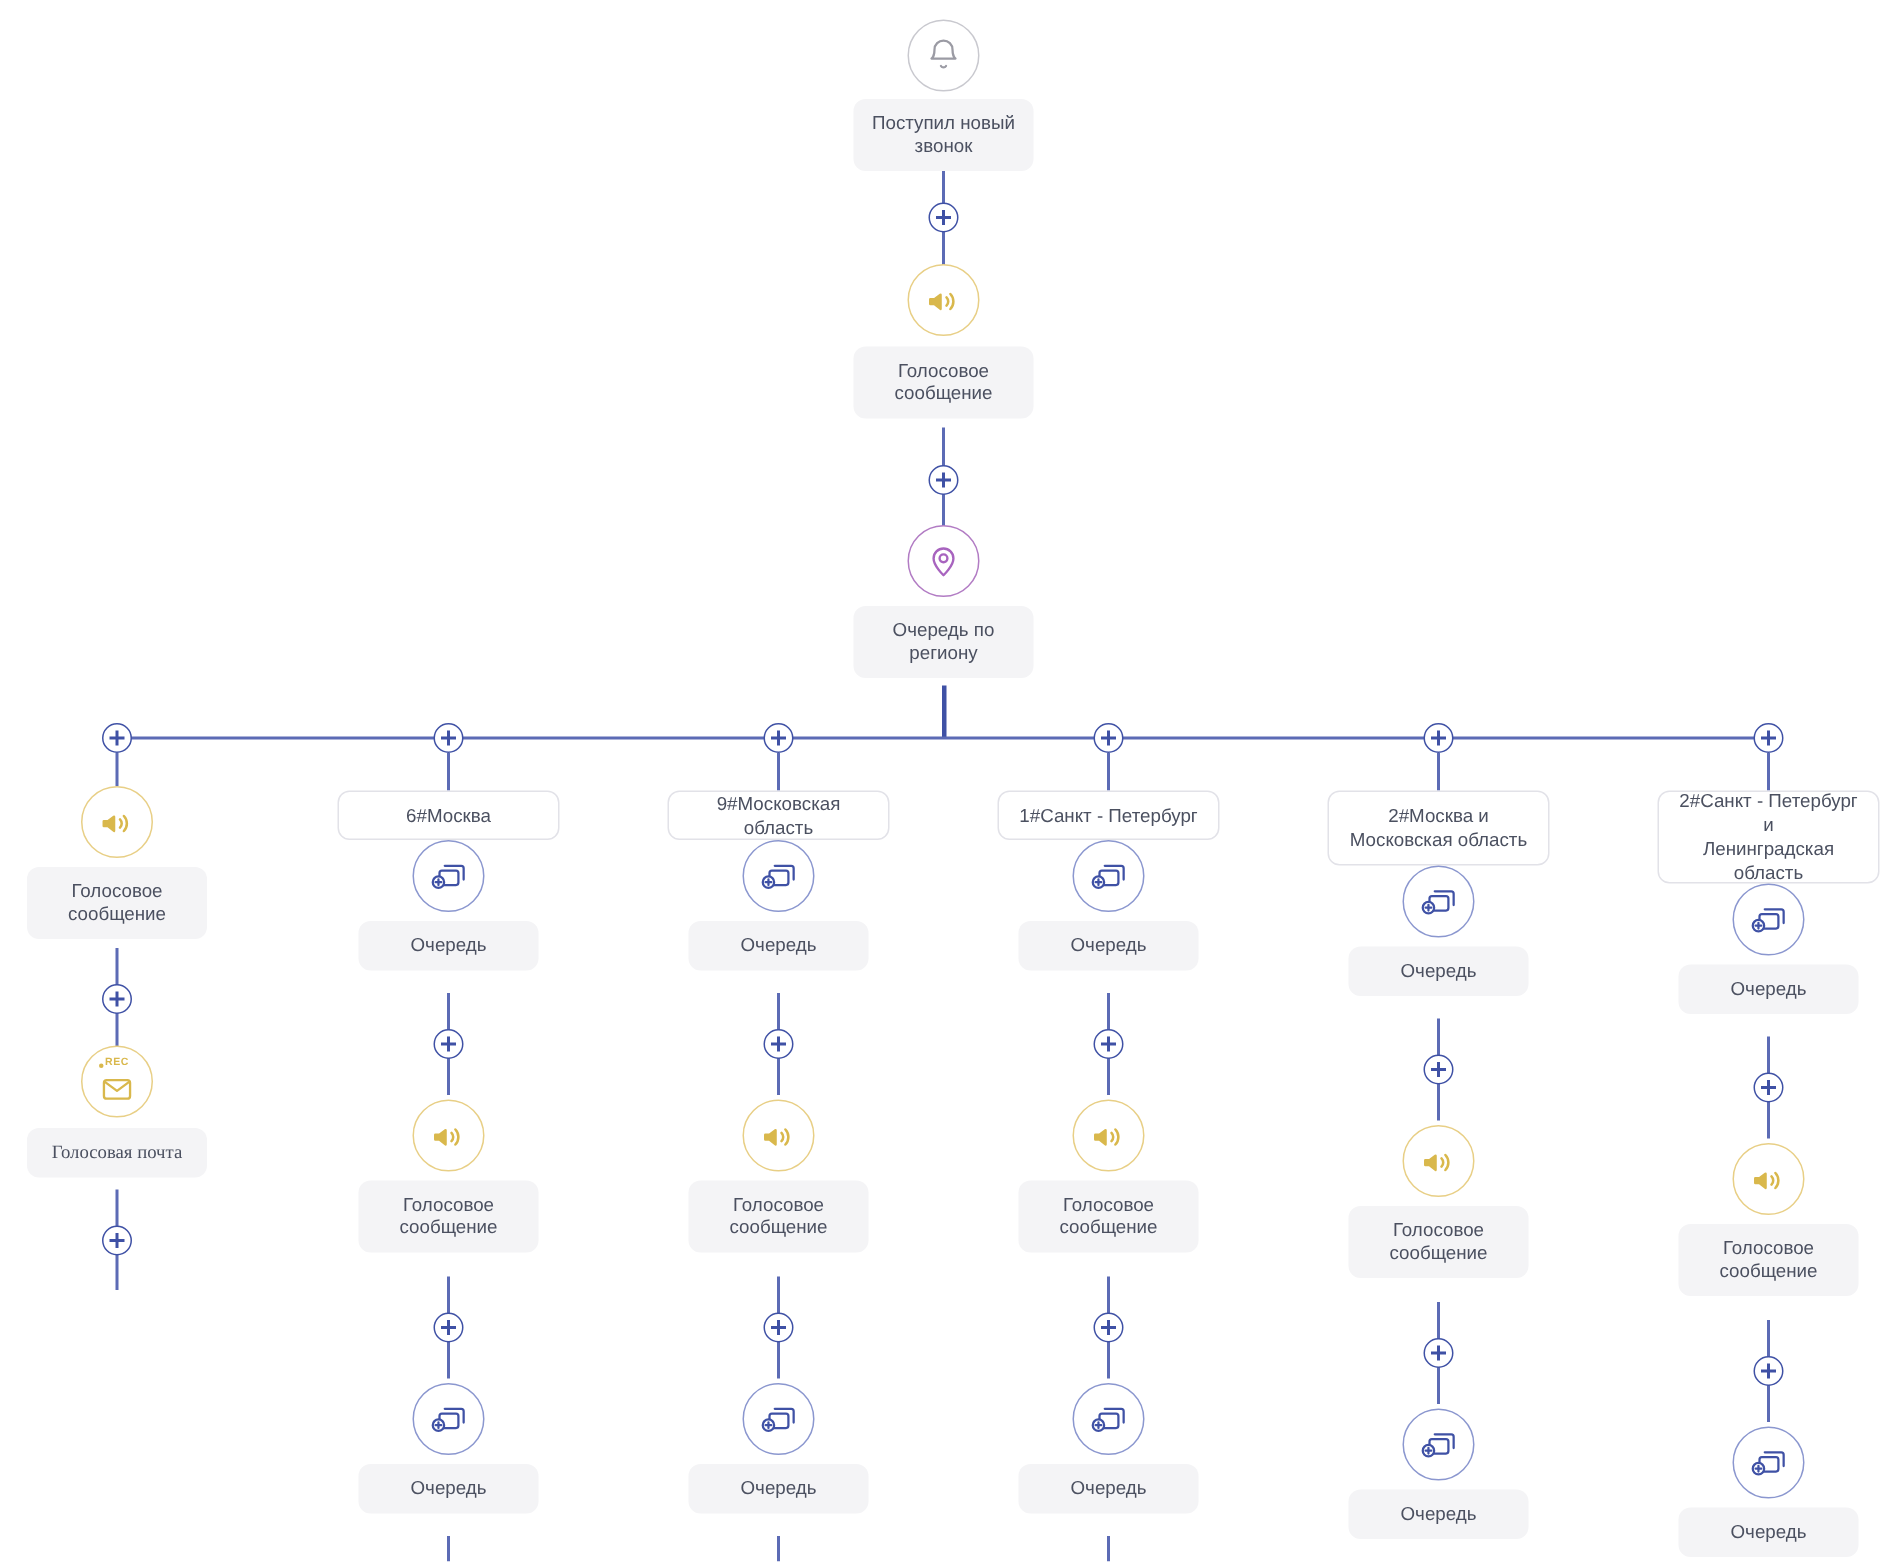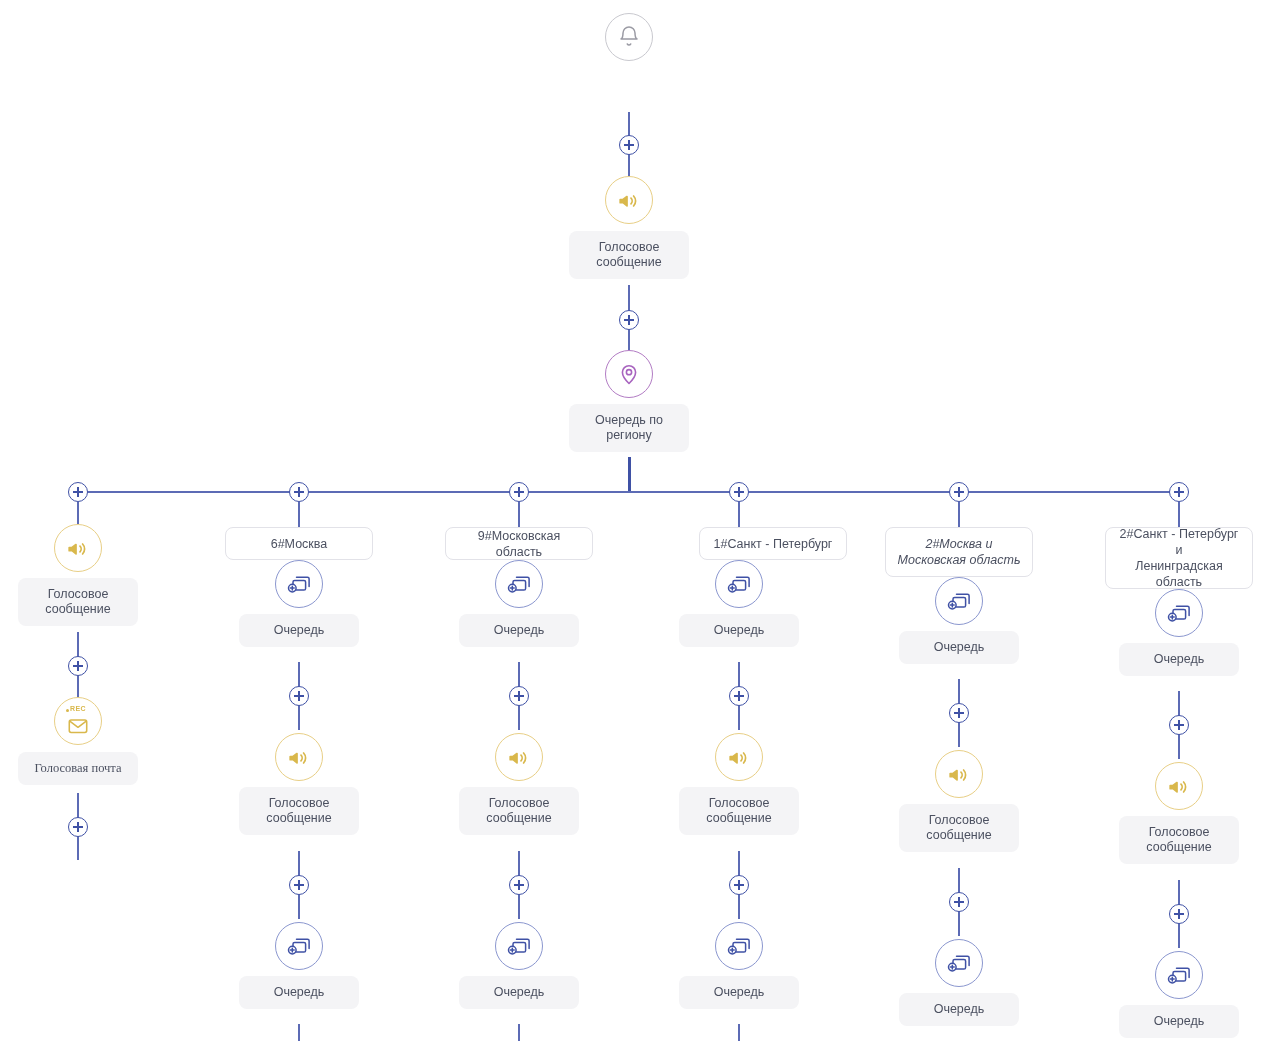"Поступил новый" div.card { html: none -> <div> <div>Поступил новый звонок</div> </div> }
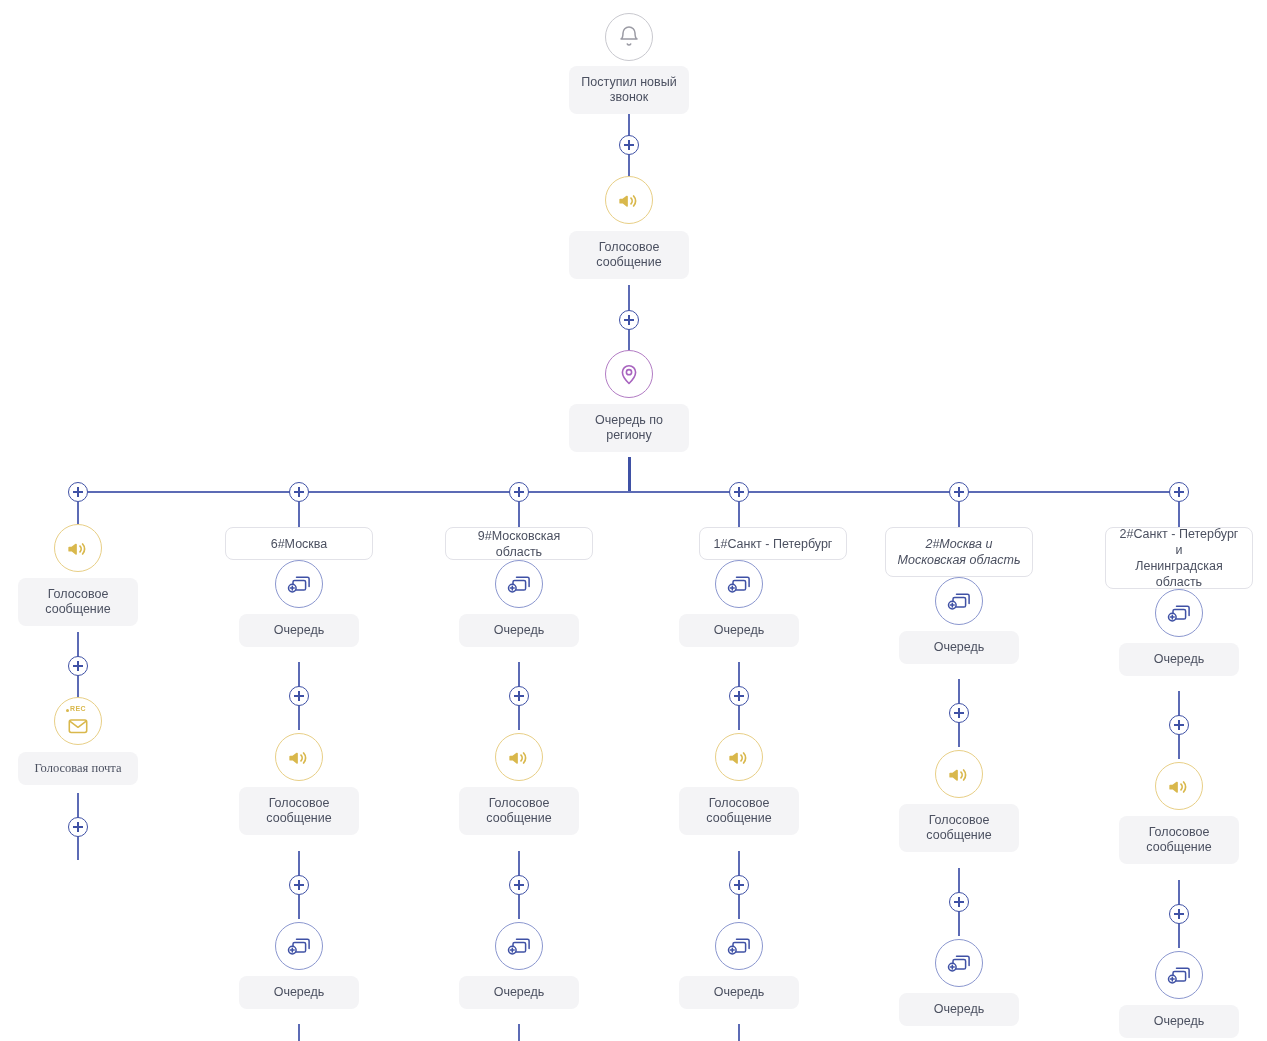"1#Санкт - Петербург" div.branch { left: 699px -> 665px }
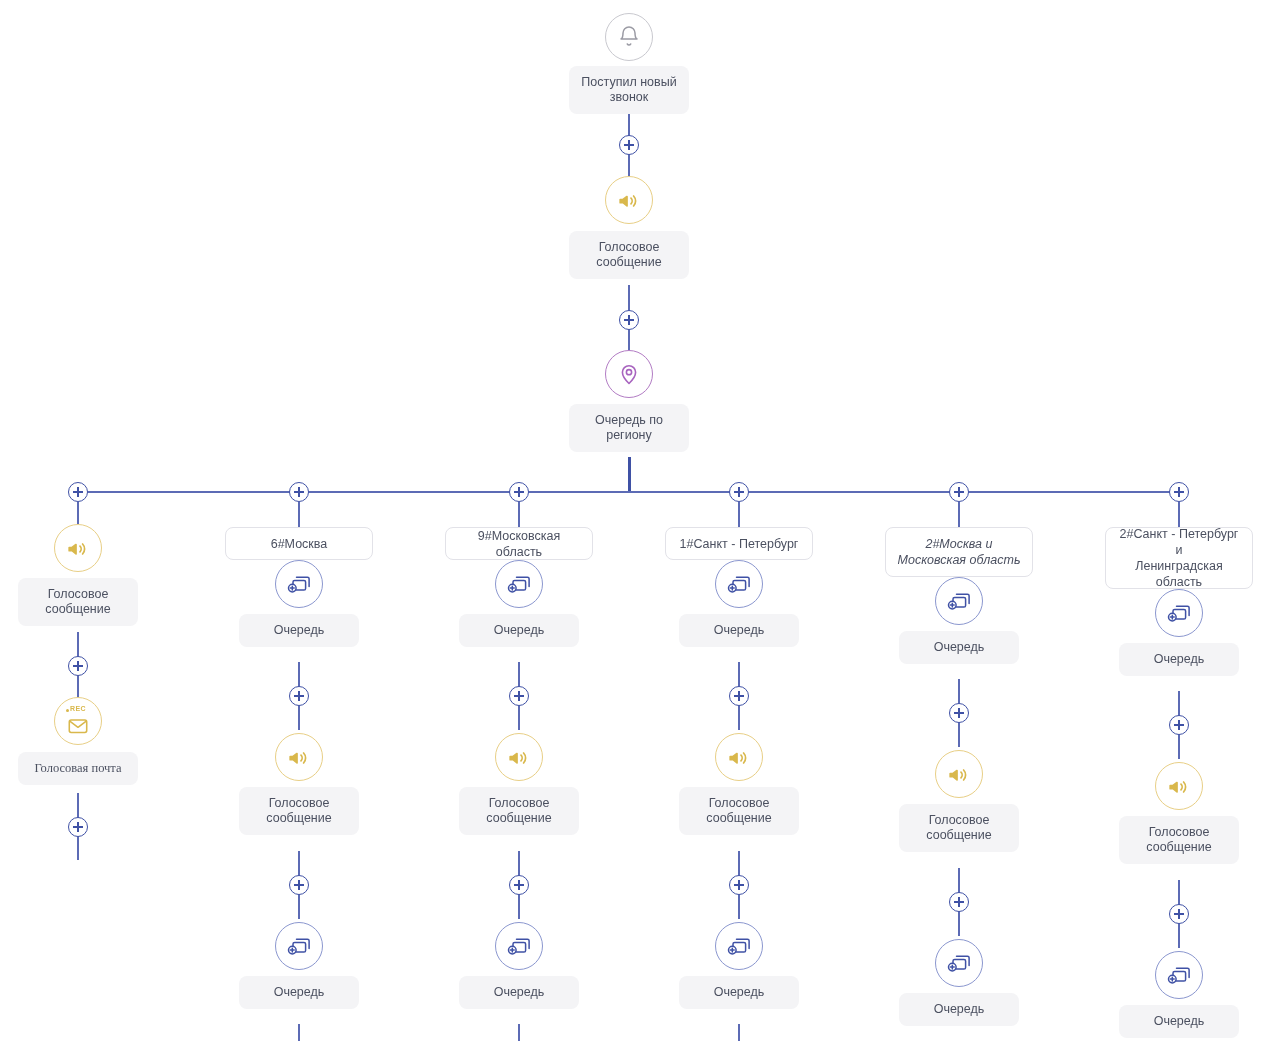"2#Москва и" div.btext { font-style: italic -> none }
